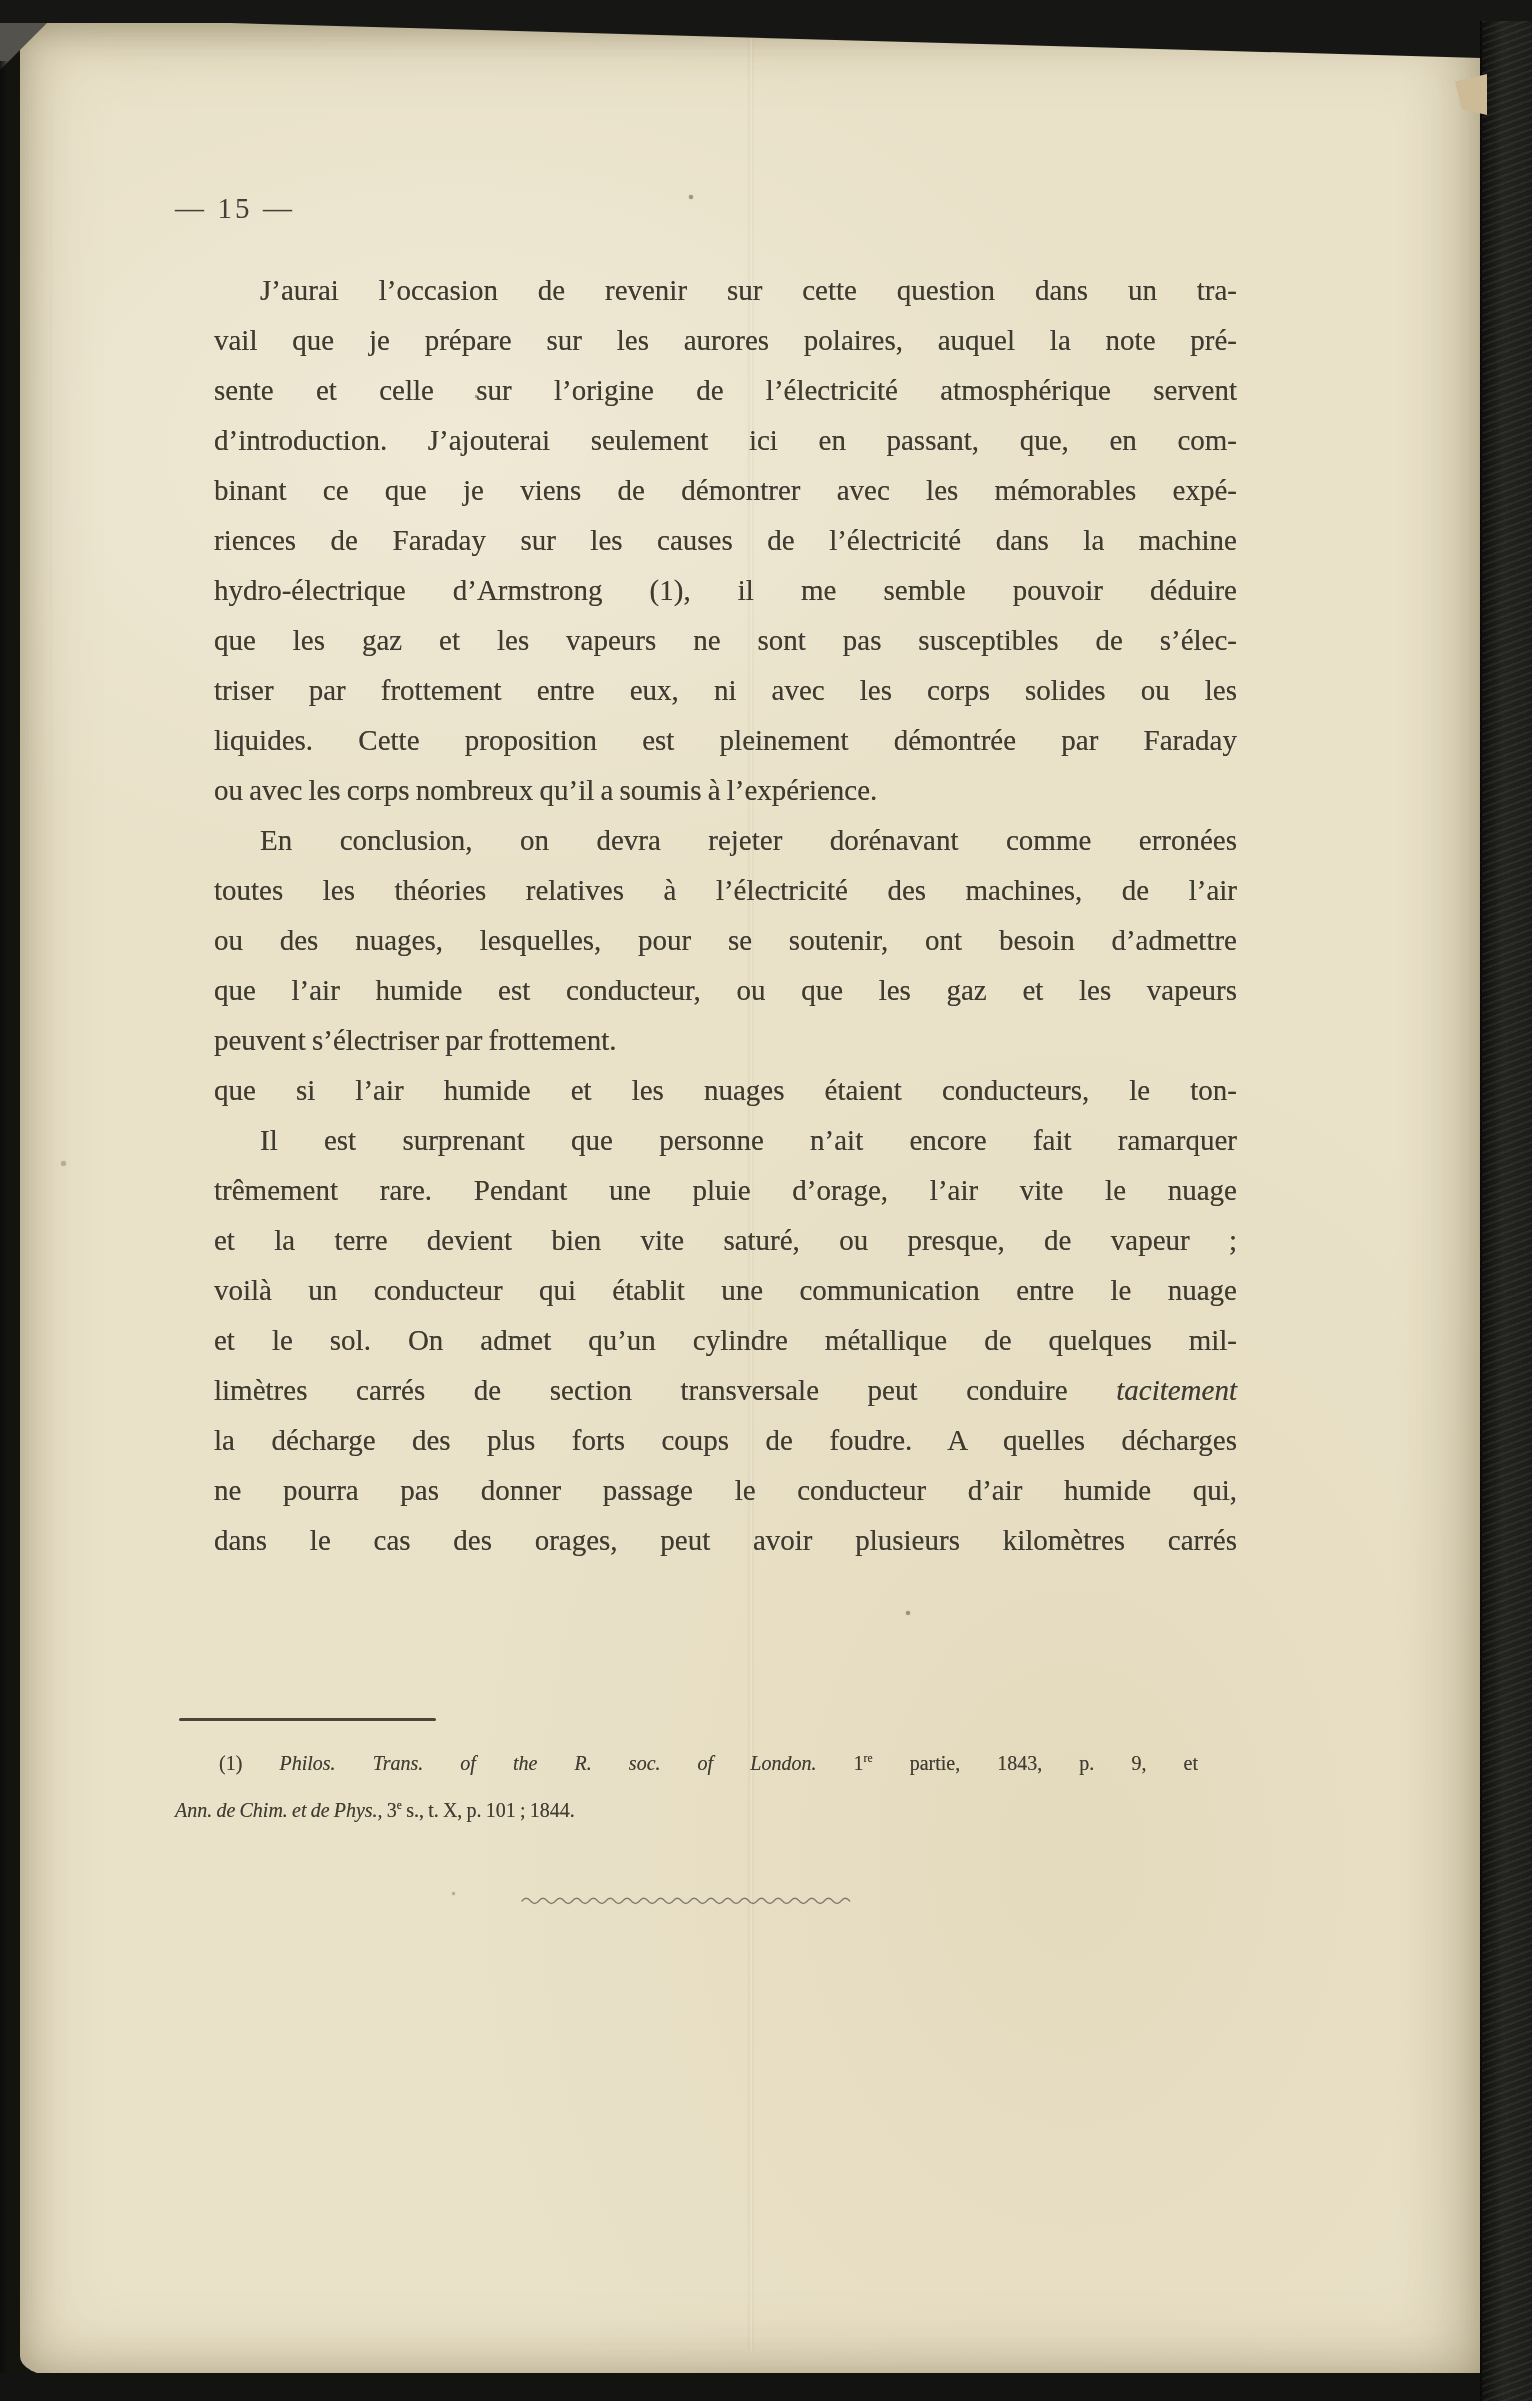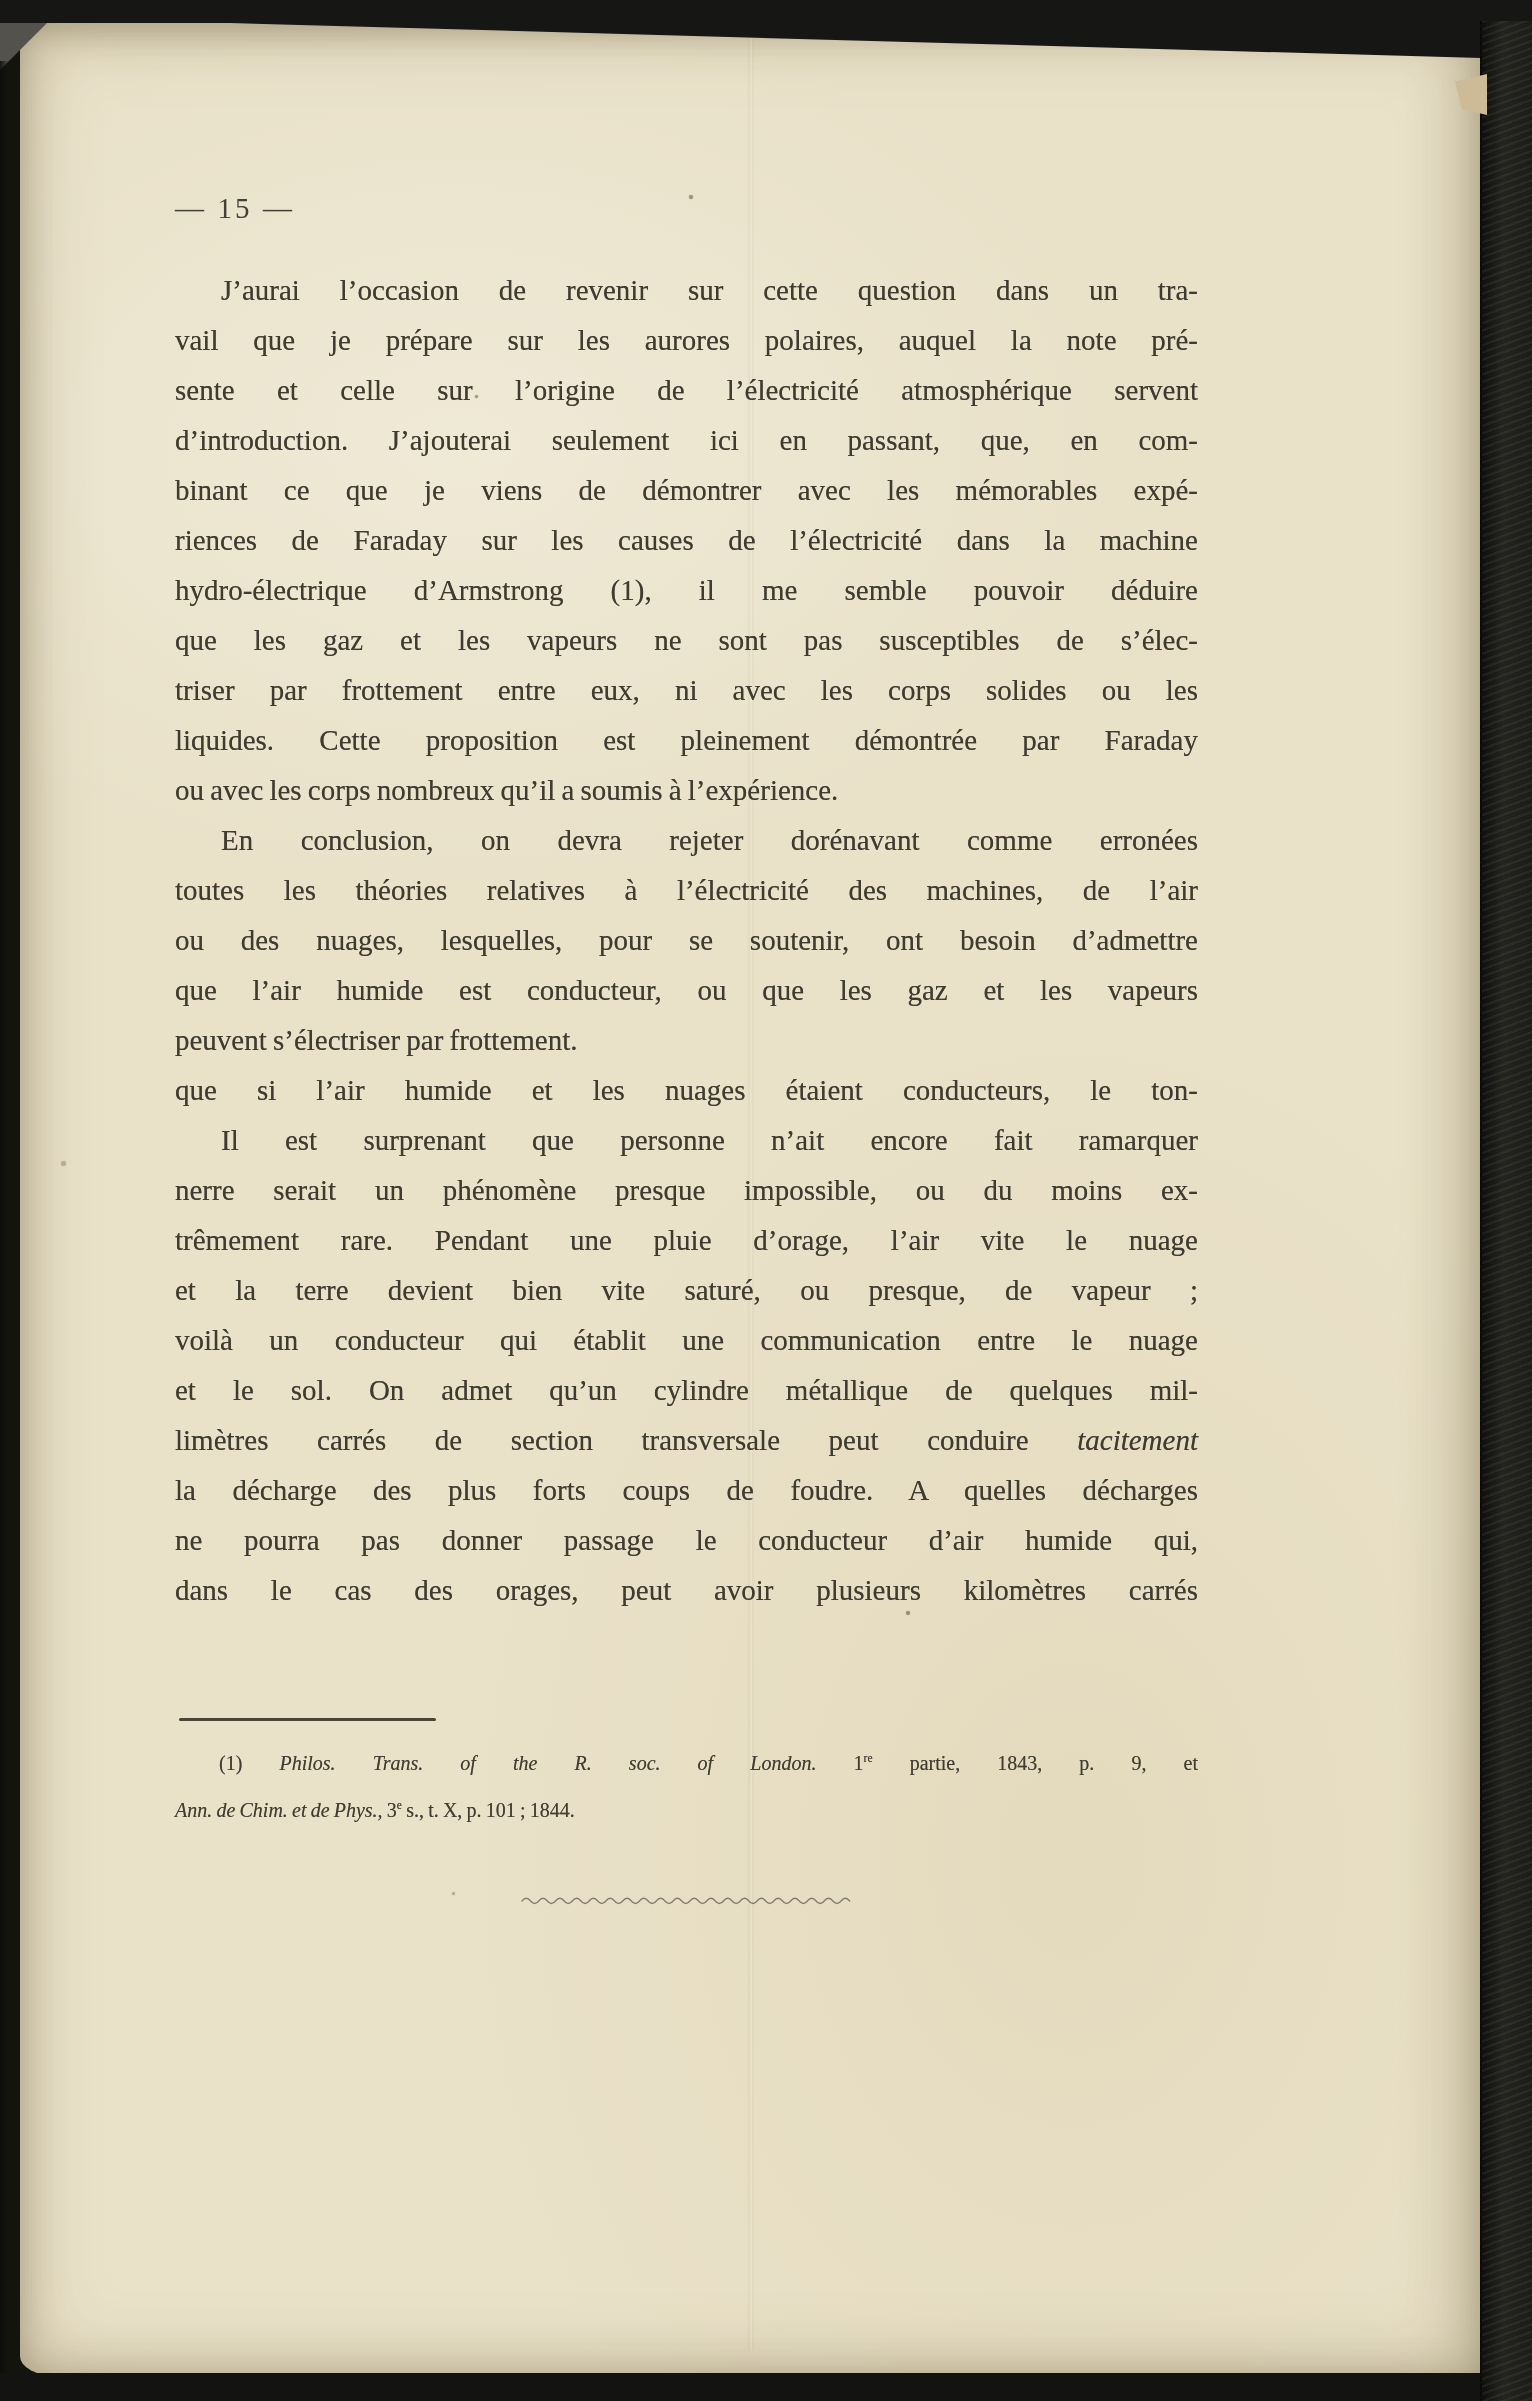"J’aurai l’occasion de revenir sur" .line { margin-left: none -> 39px }
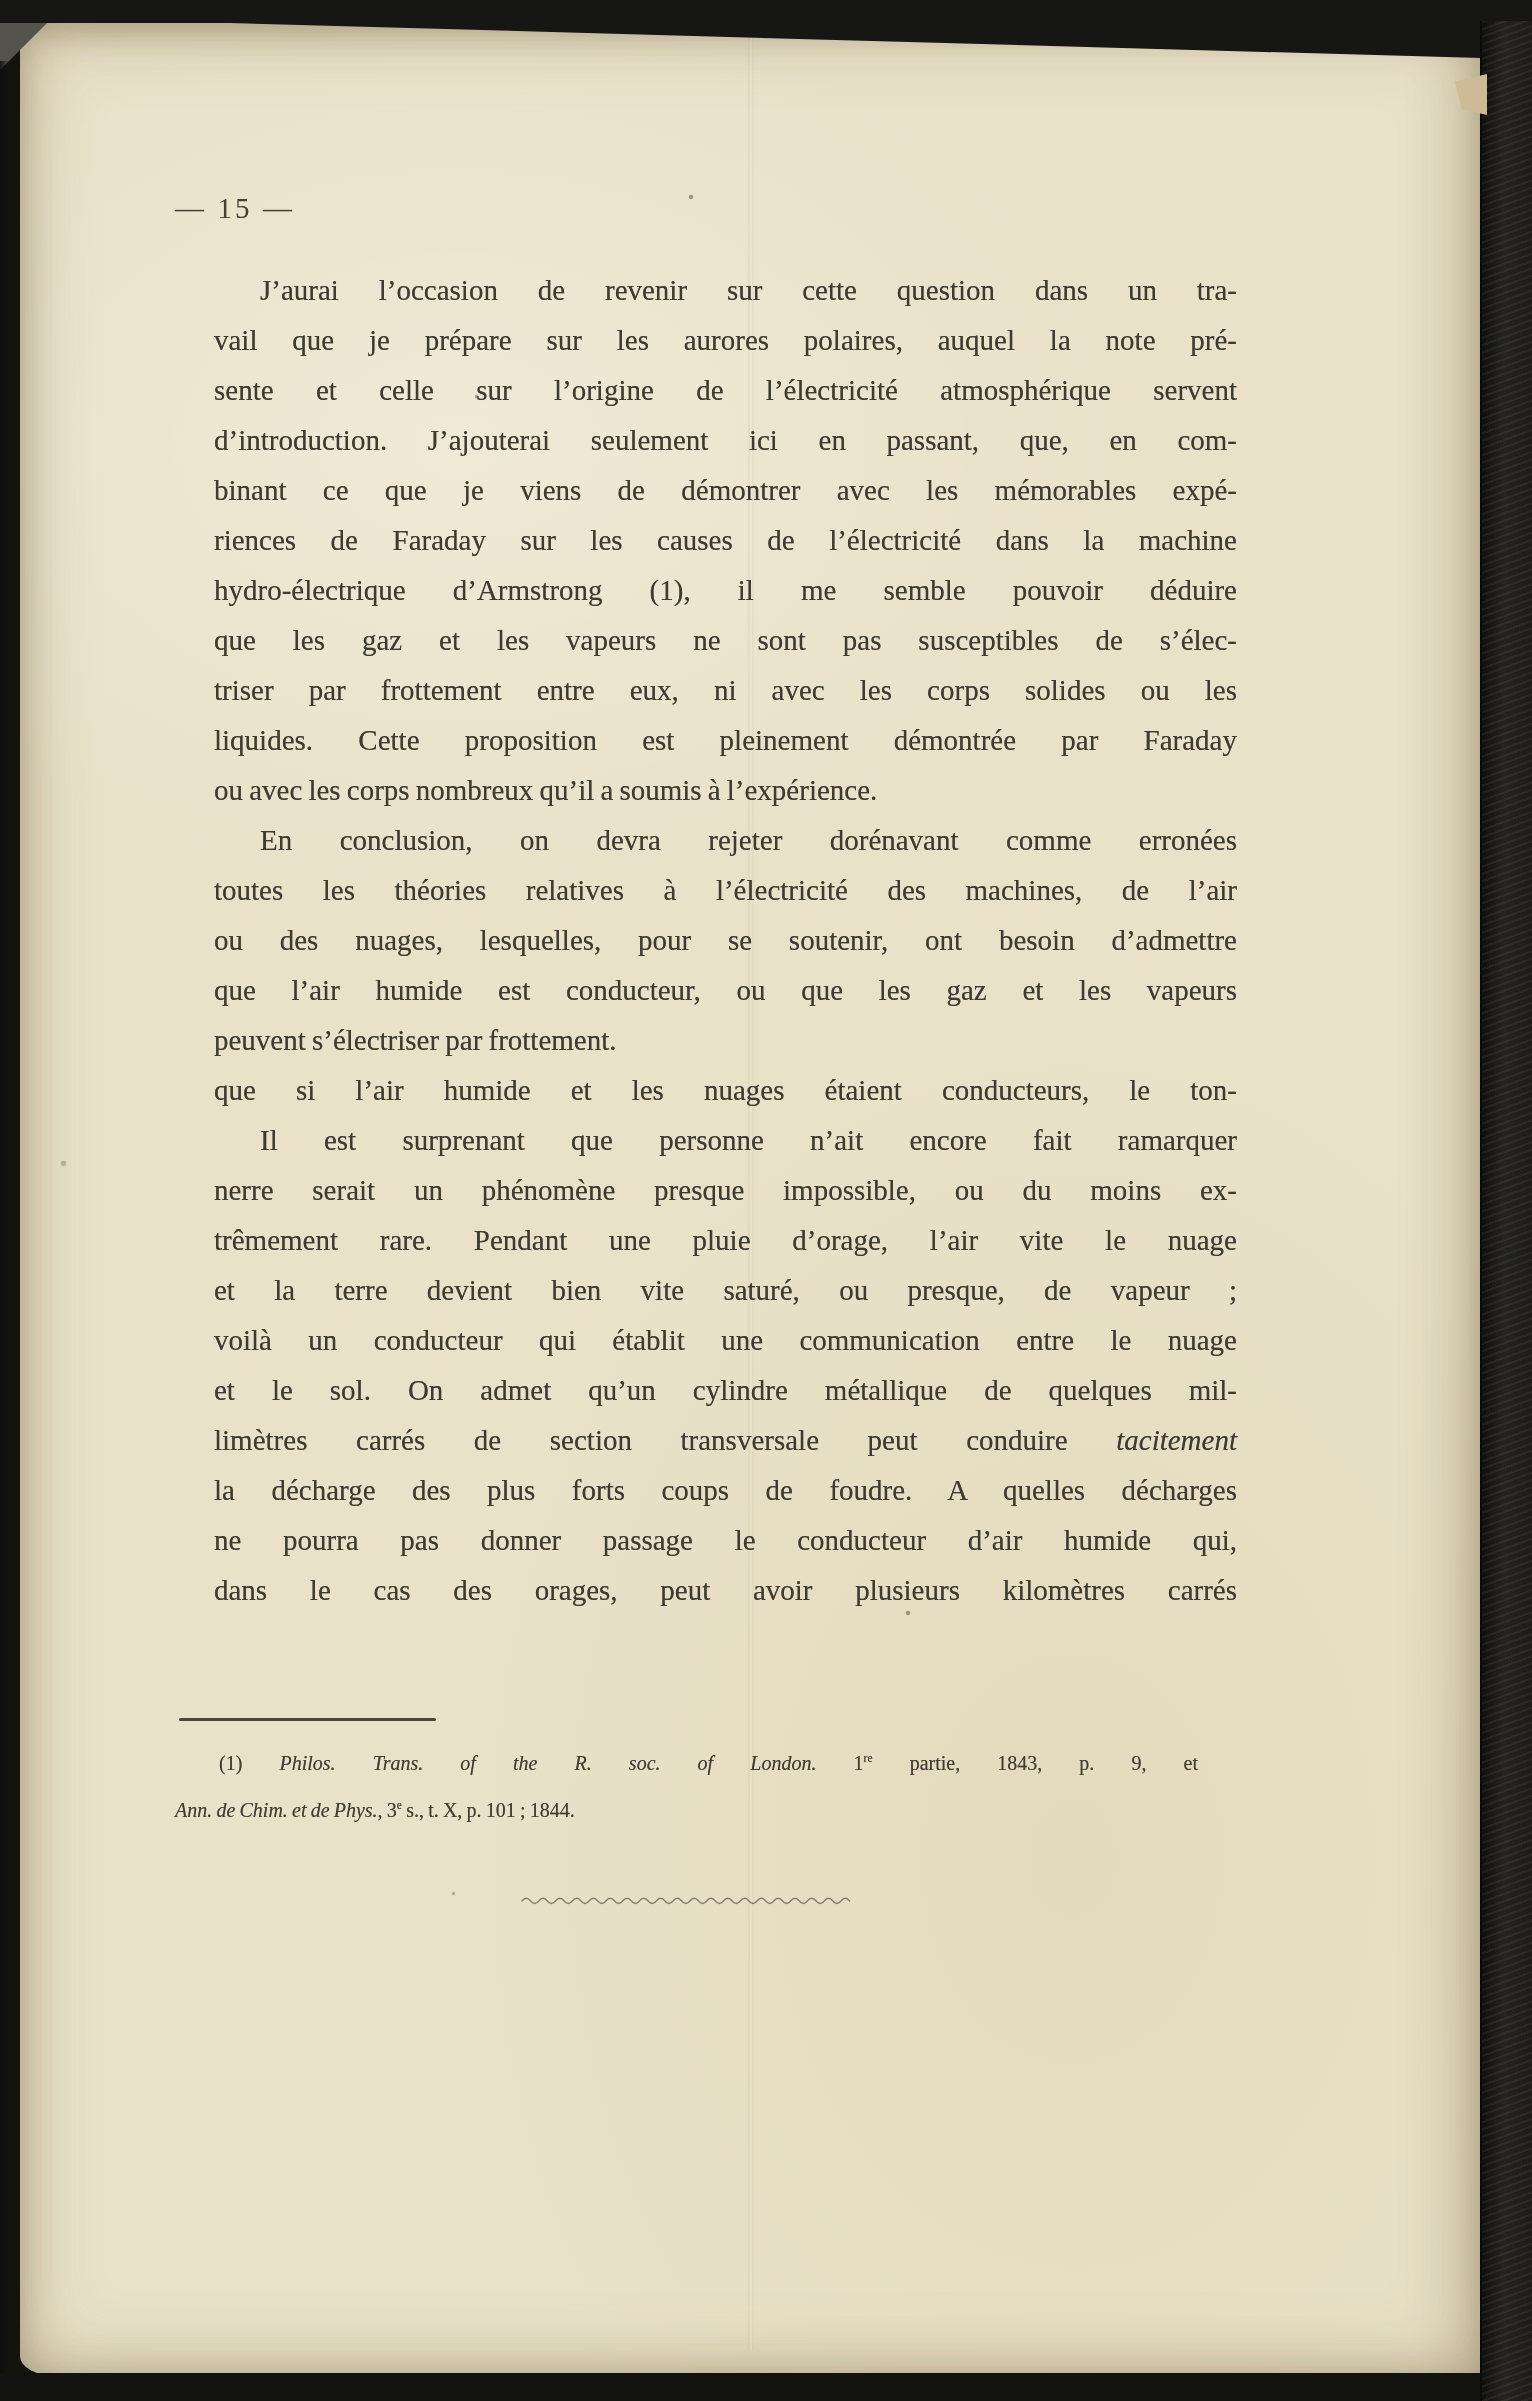"nerre serait un phénomène presque" div.line { html: <div>nerre serait un phénomène presque impossible, ou du moins ex-</div> -> none }
